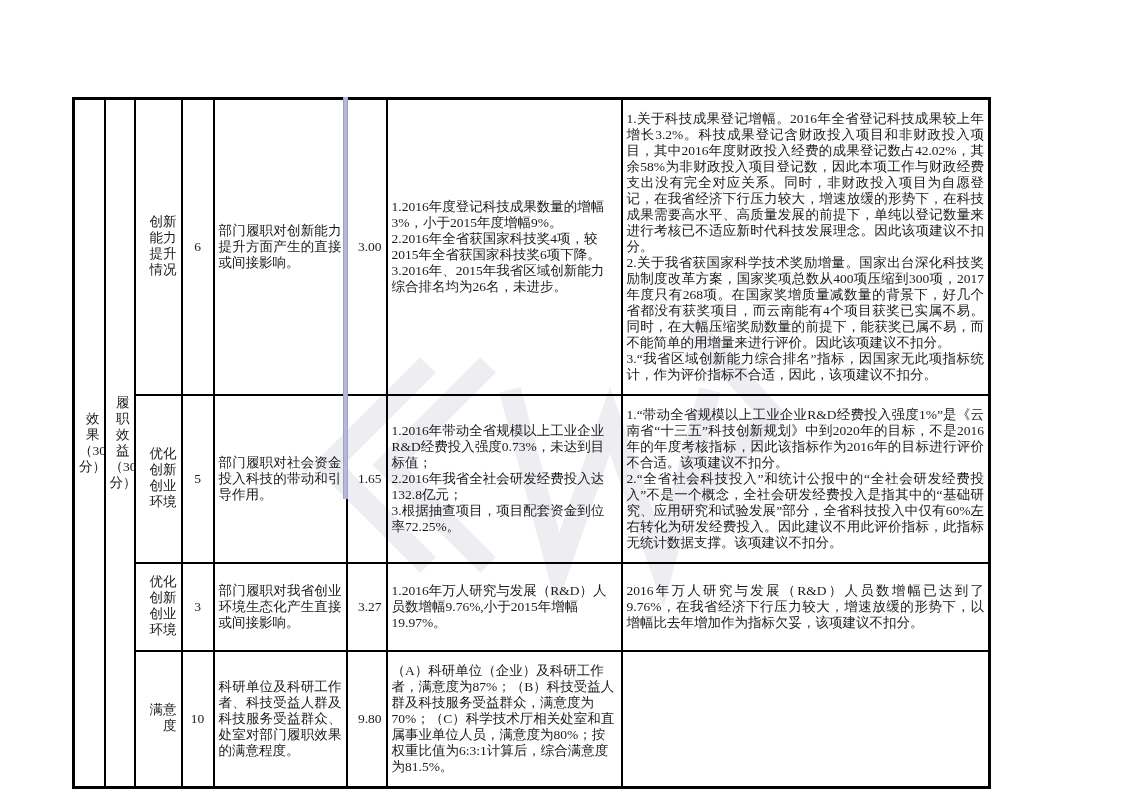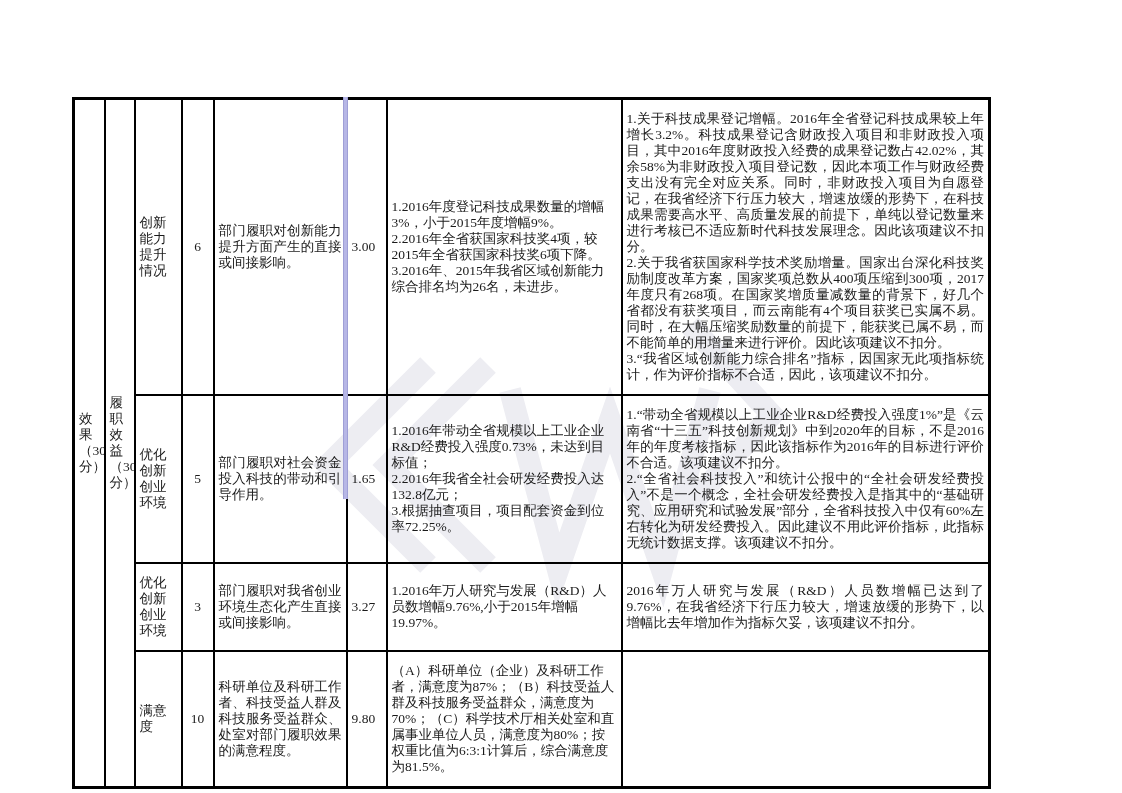"创新能力提升情况" td.c-item { font-family: none -> Liberation Mono, monospace; text-align: left -> right }
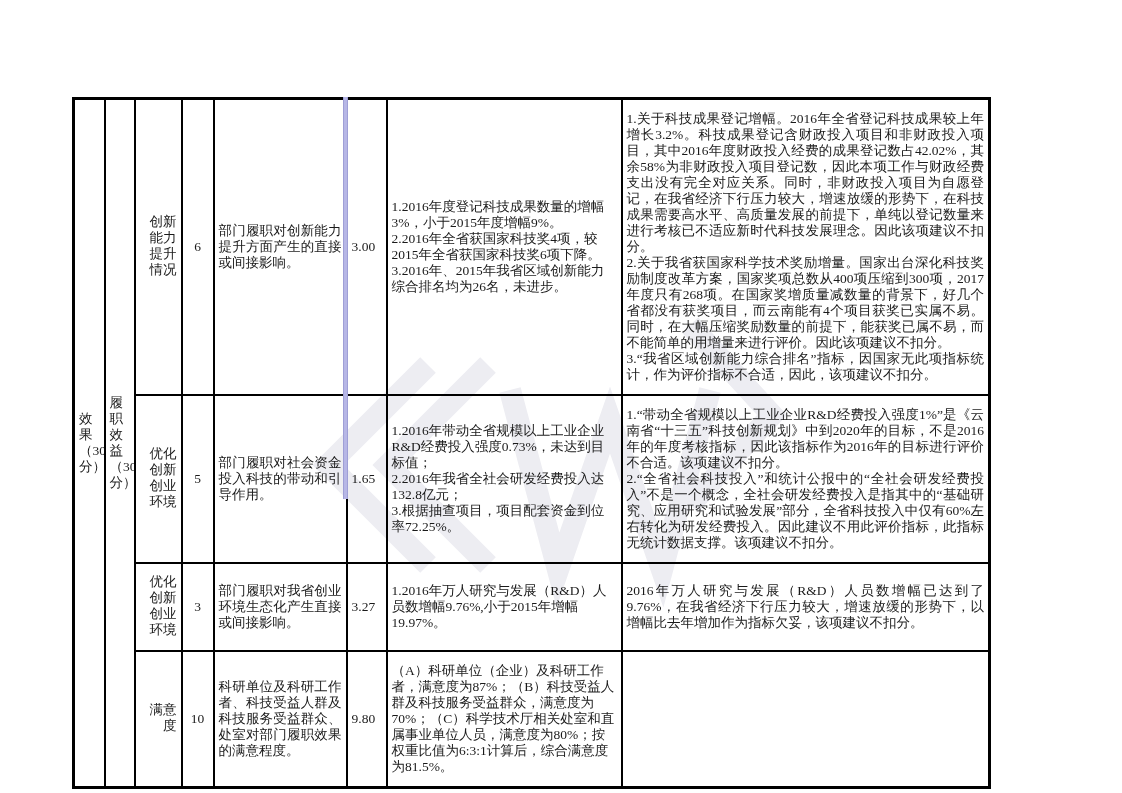"3.00" td.c-score { text-align: left -> right }
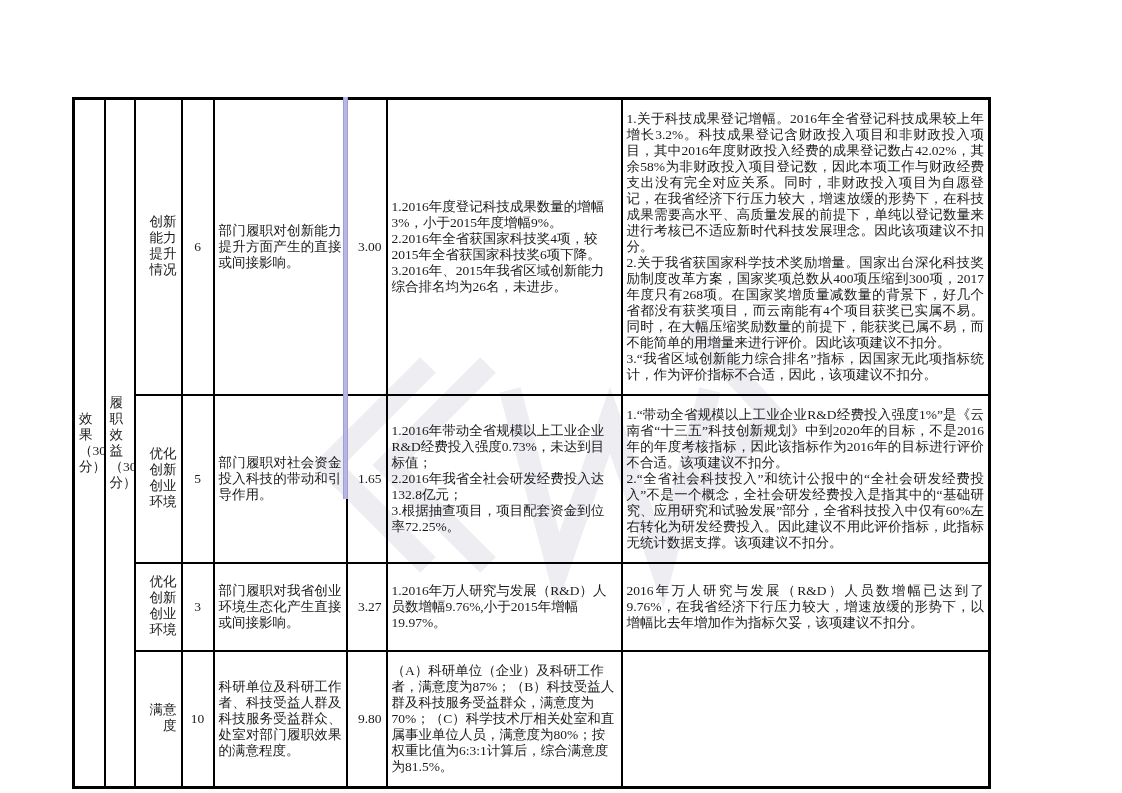"履职效益（30分）" td.c-group { text-align: left -> right }
